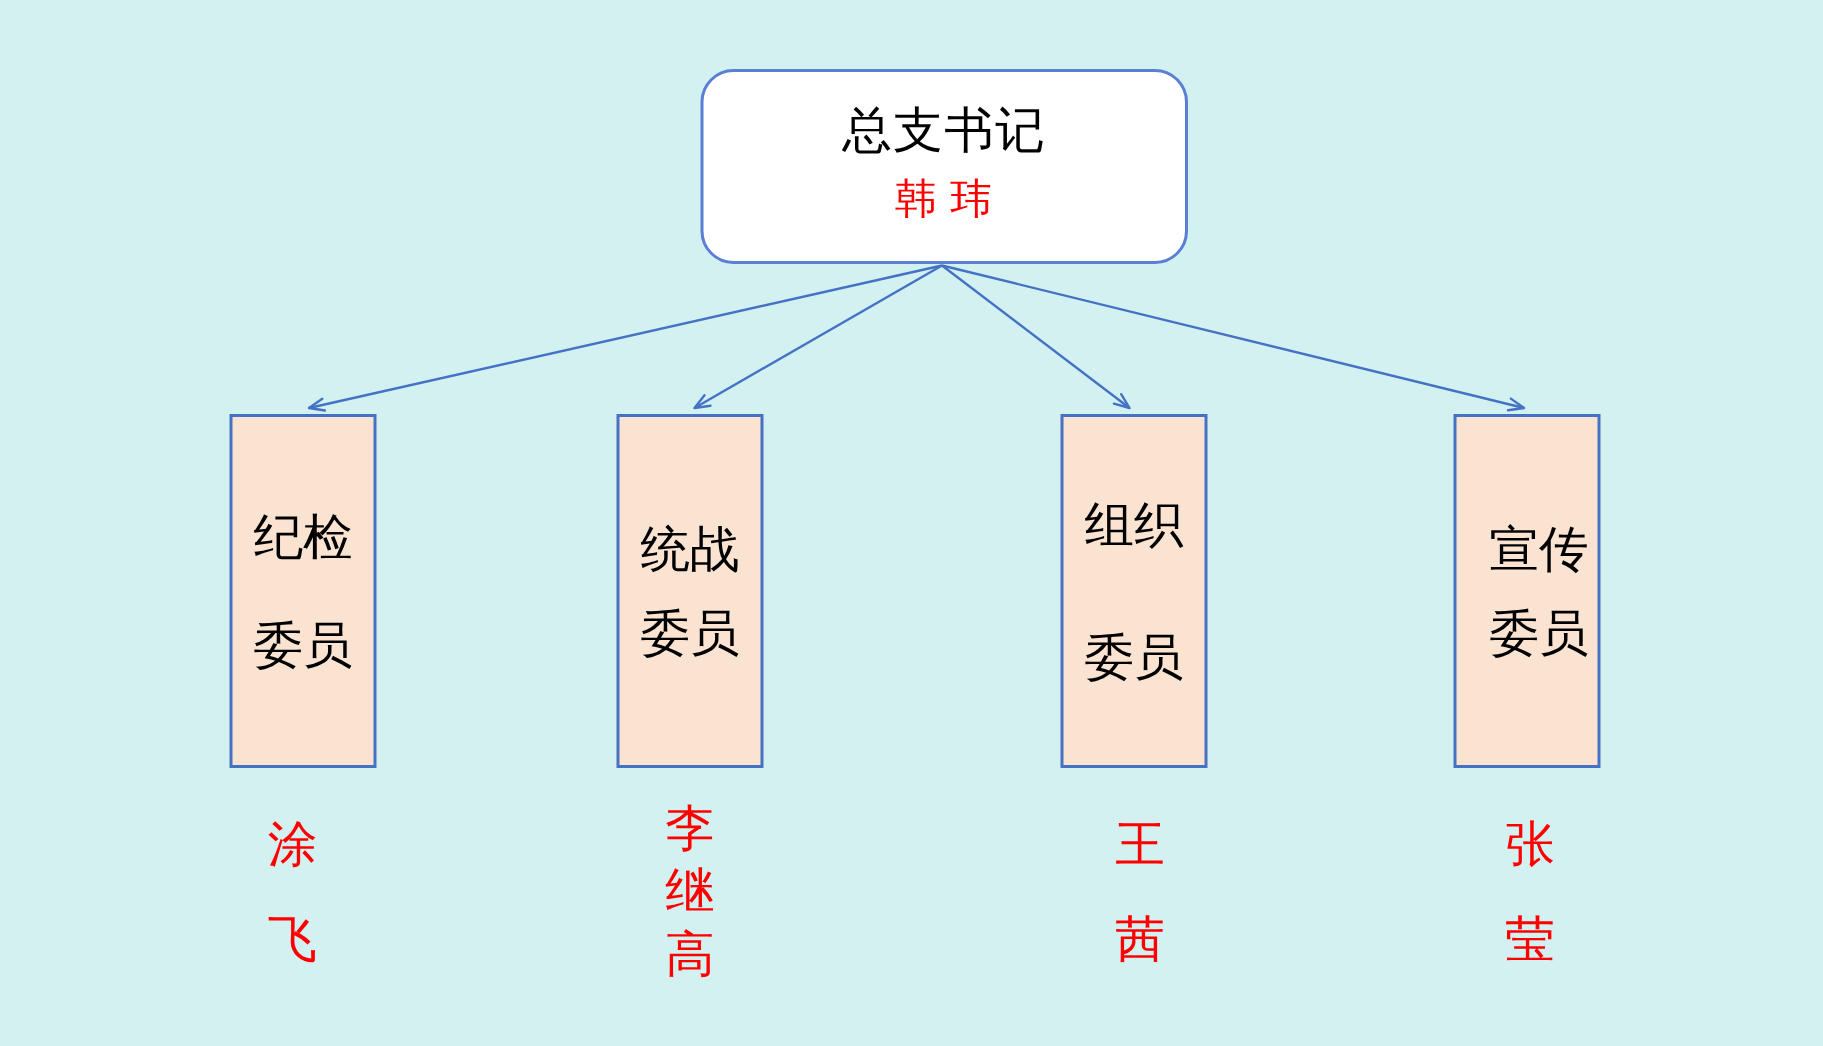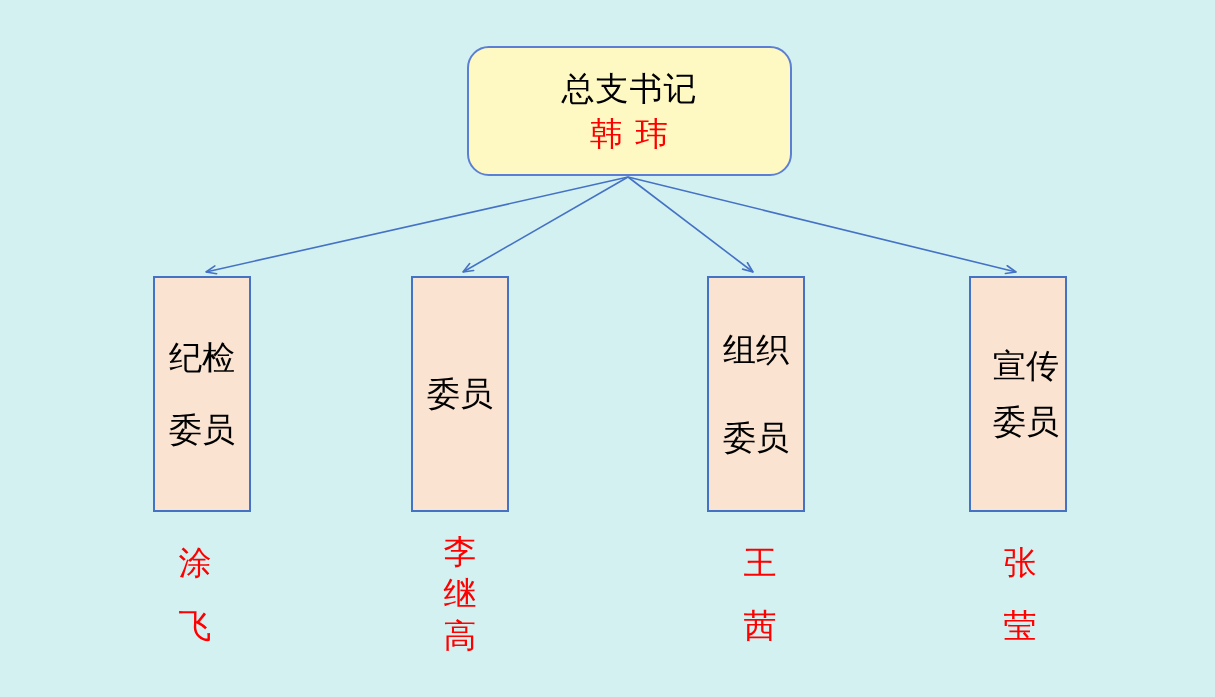"总支书记" .root-node { background: #fef9c3 -> #ffffff; font-family: none -> Liberation Serif, serif }
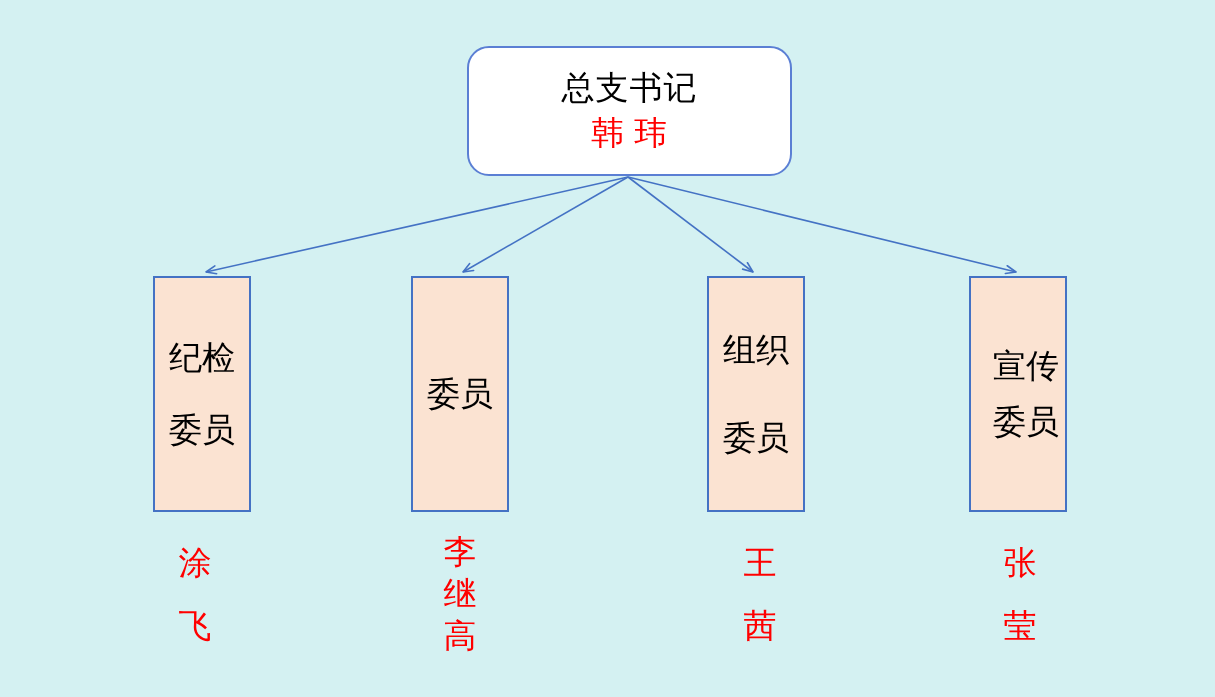"韩 玮" .root-name { font-size: 33px -> 28px }
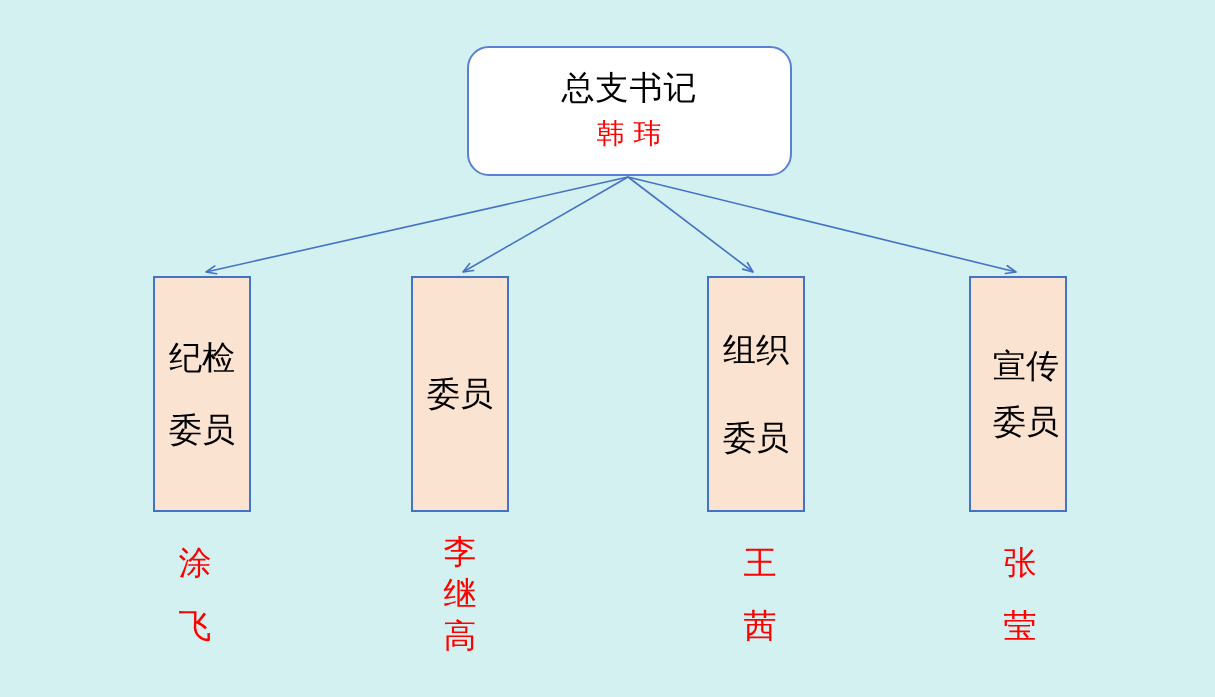"统战" span.line1 { html: none -> <span>统战</span> }
